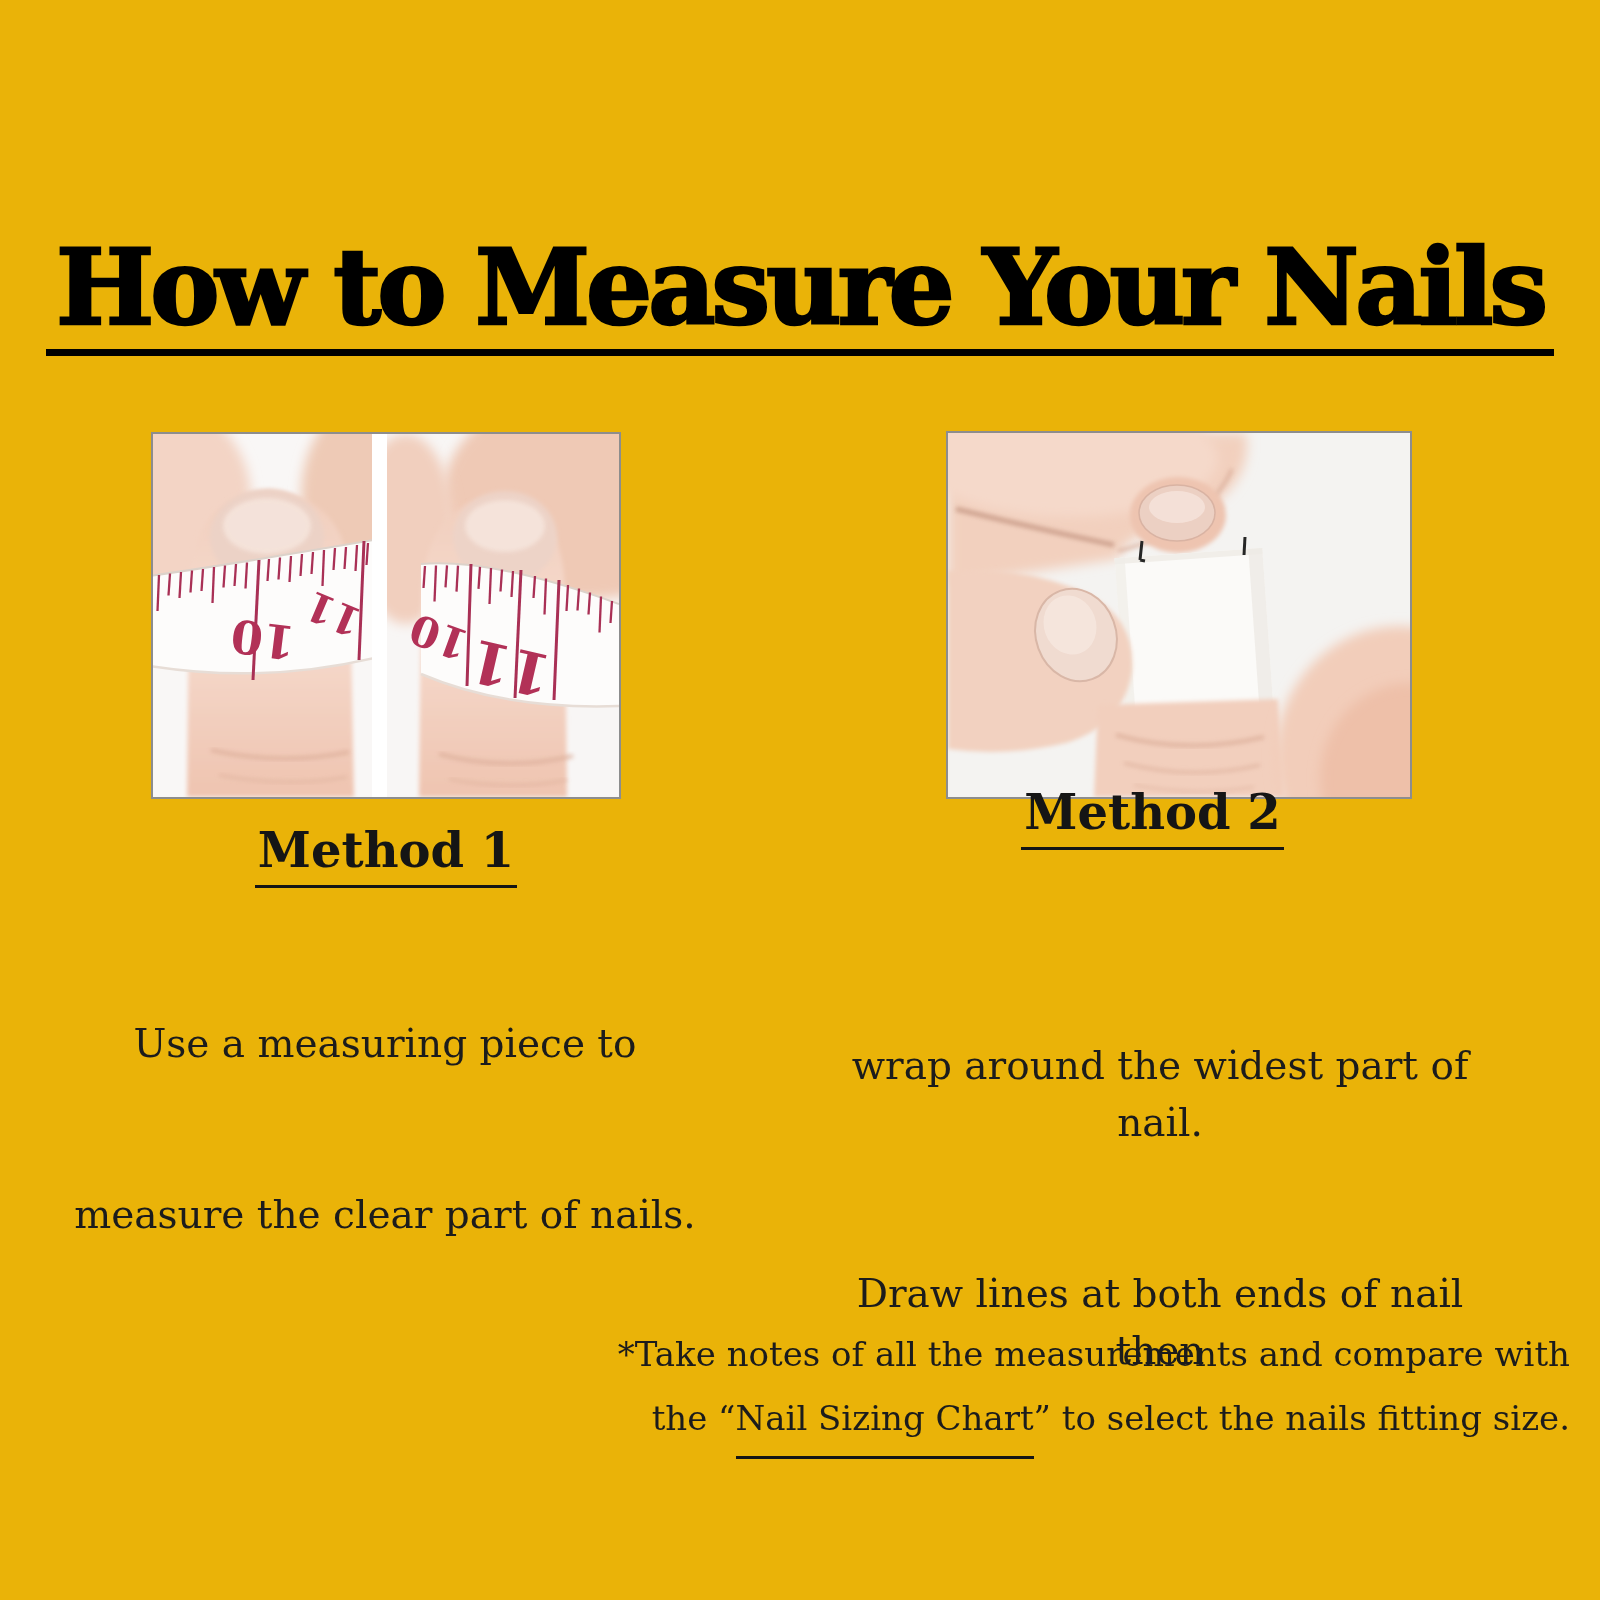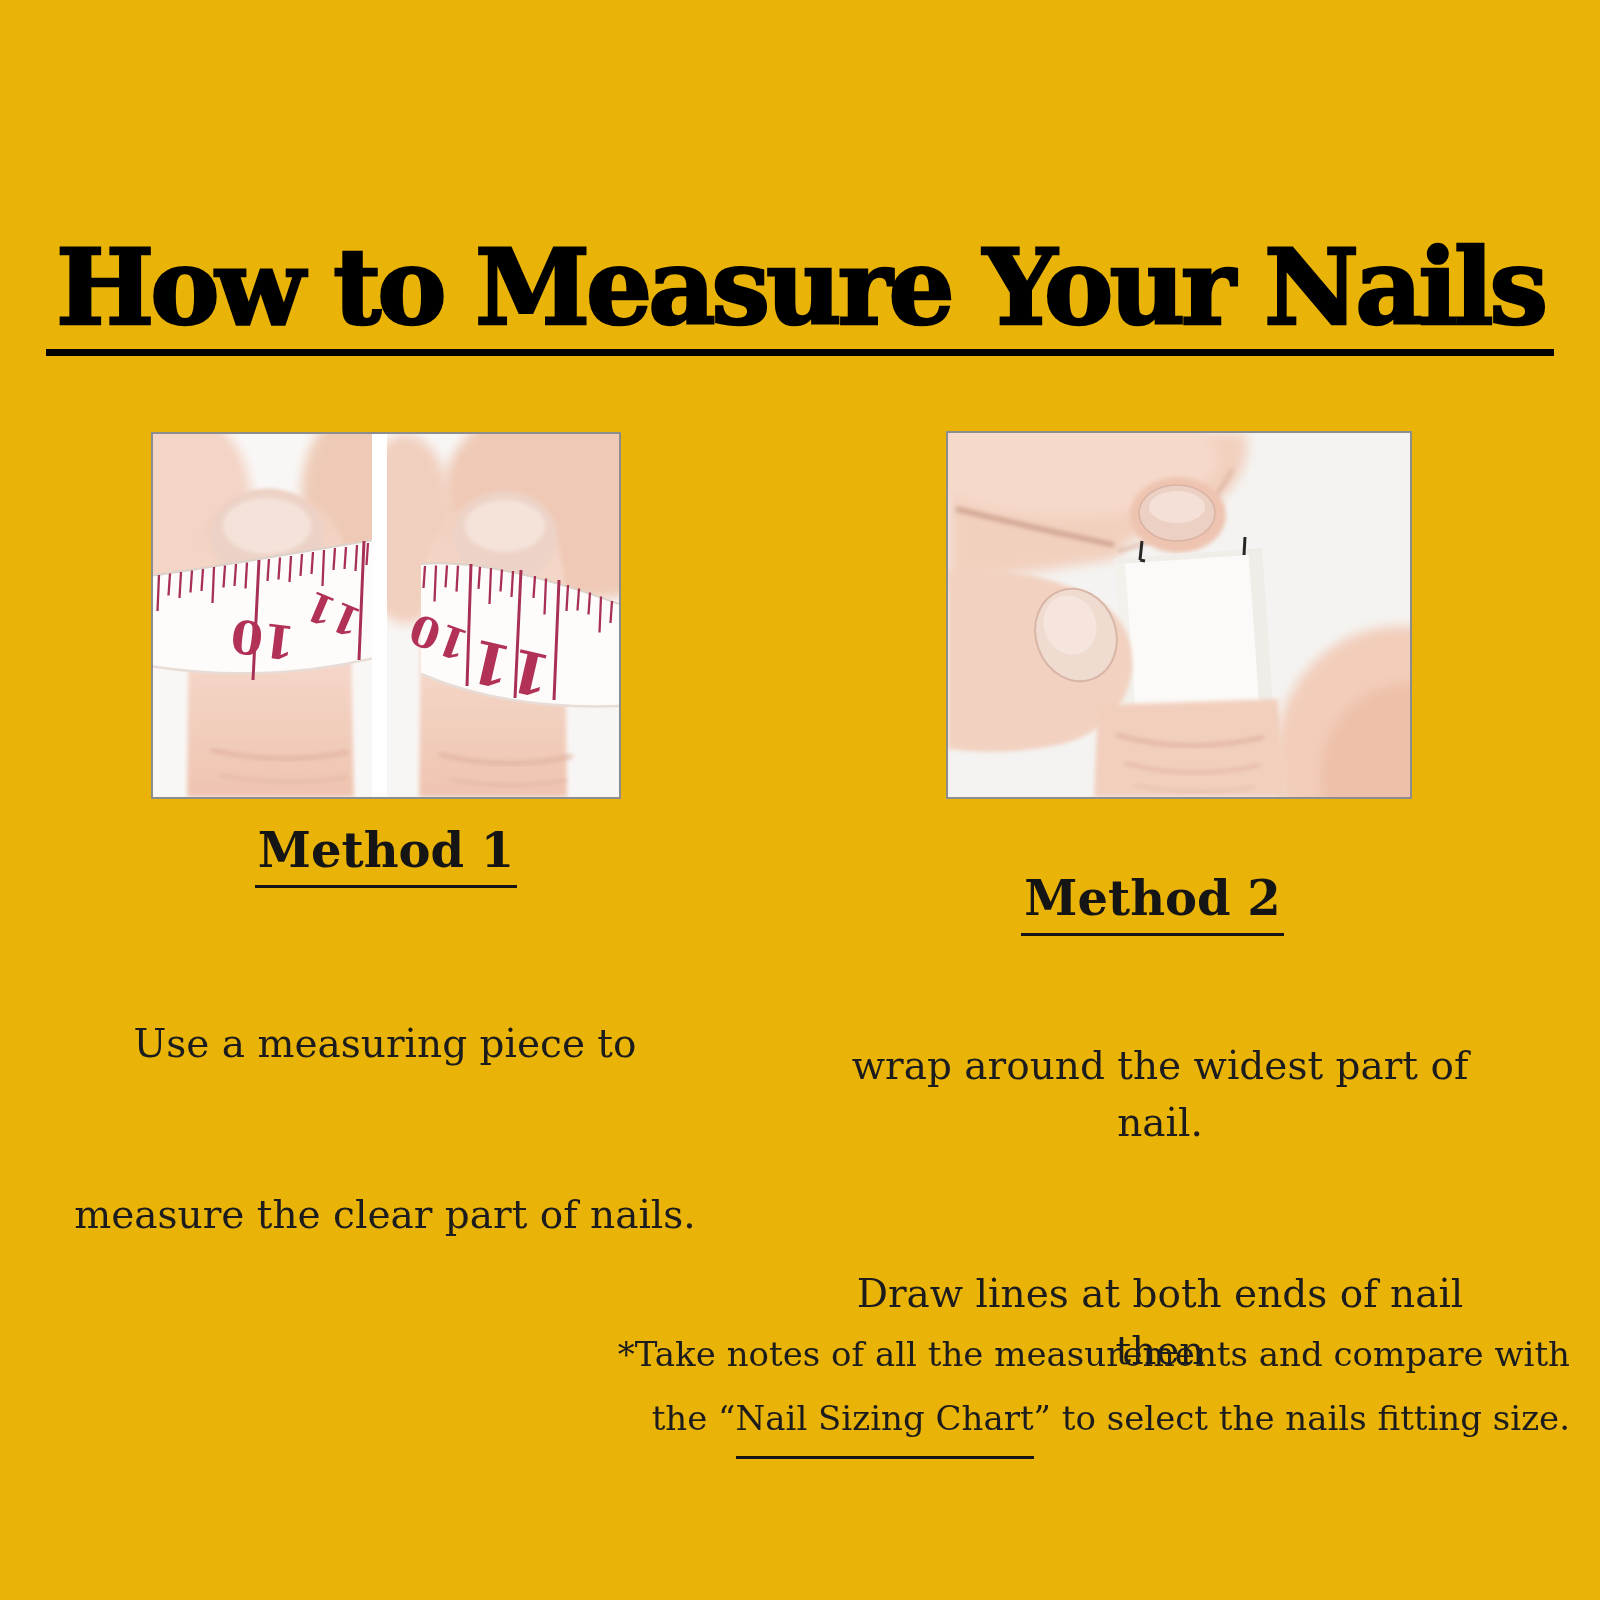"Method 2" .m2 { top: 870px -> 784px }
